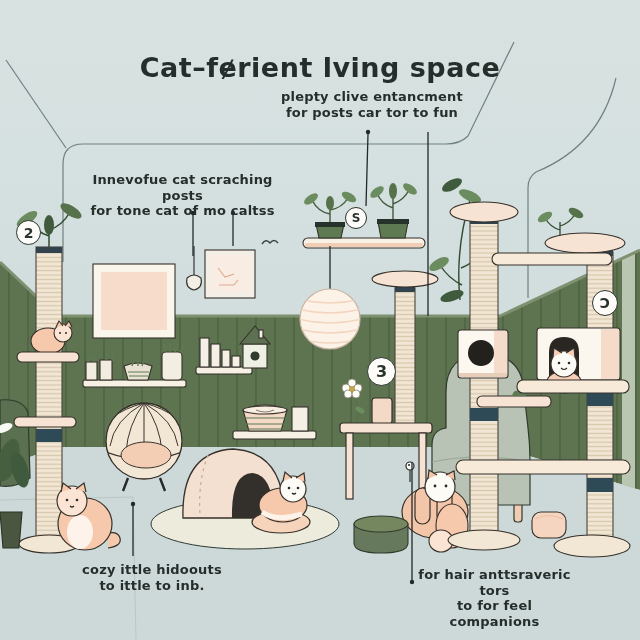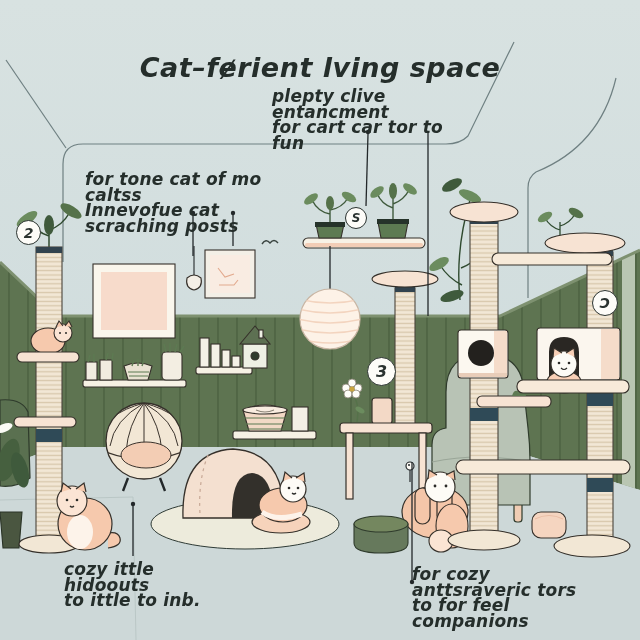"Cat–fɇrient lving space" #stage { font-style: italic -> none }
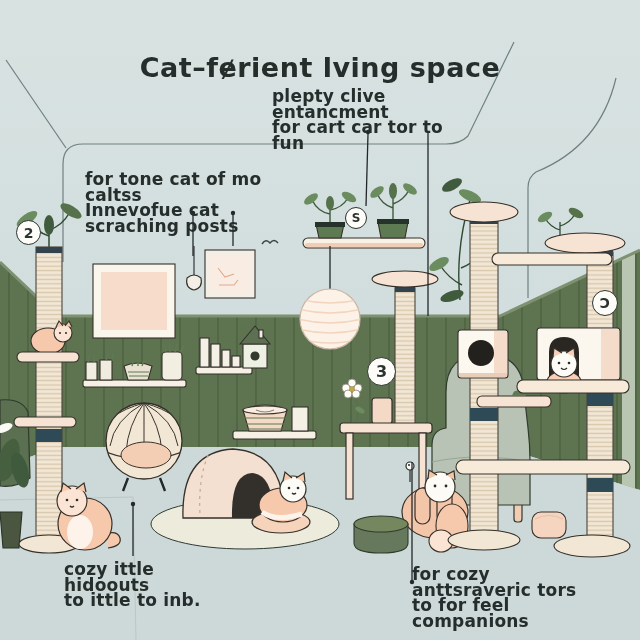"plepty clive entancment" .callout { font-size: 17px -> 13px; text-align: left -> center }
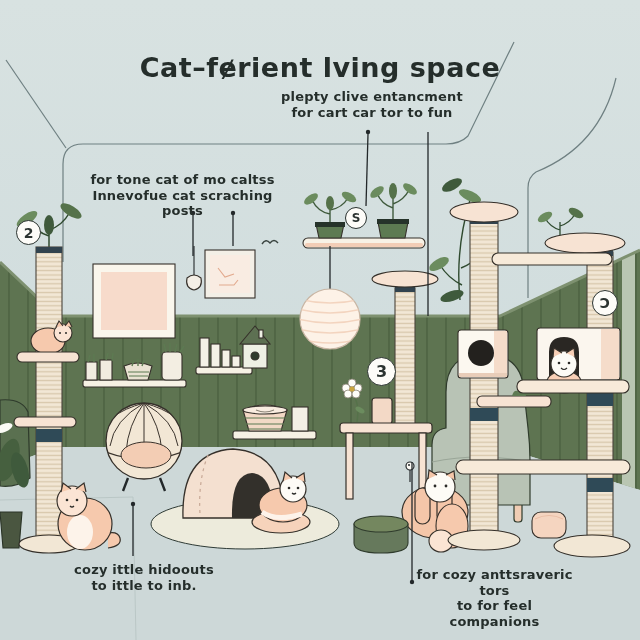"for cart car tor to" div { text: cart -> posts }
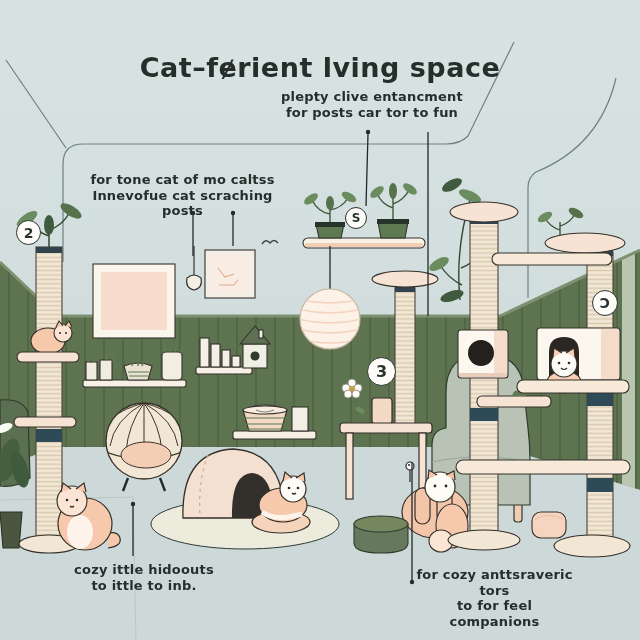"for tone cat of mo" div { order: before "Innevofue cat scraching posts" -> after "Innevofue cat scraching posts" }
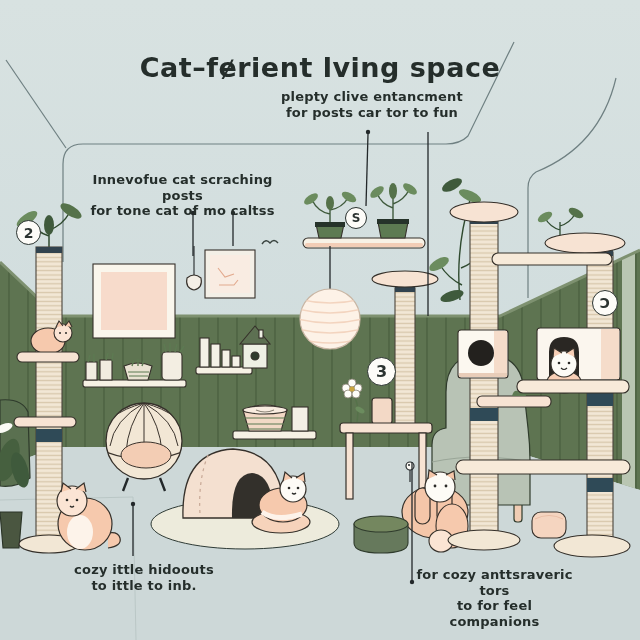"cozy ittle hidoouts" div.callout { left: 64px -> 72px }
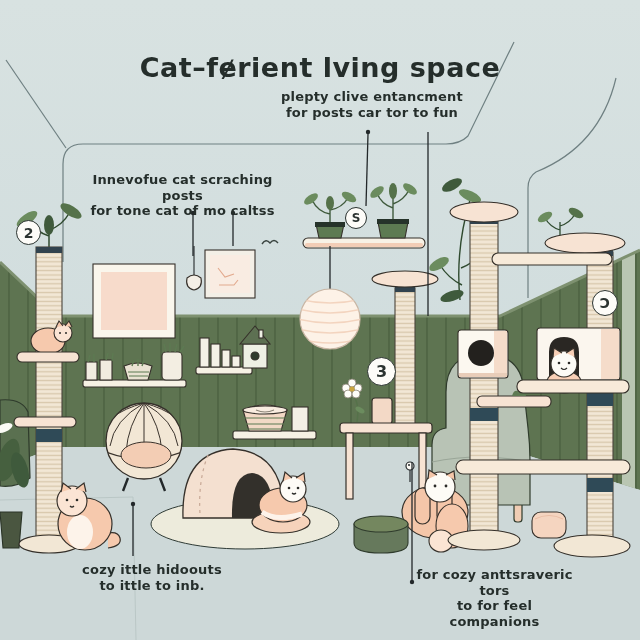"for cozy anttsraveric tors" div { text: cozy -> hair }
